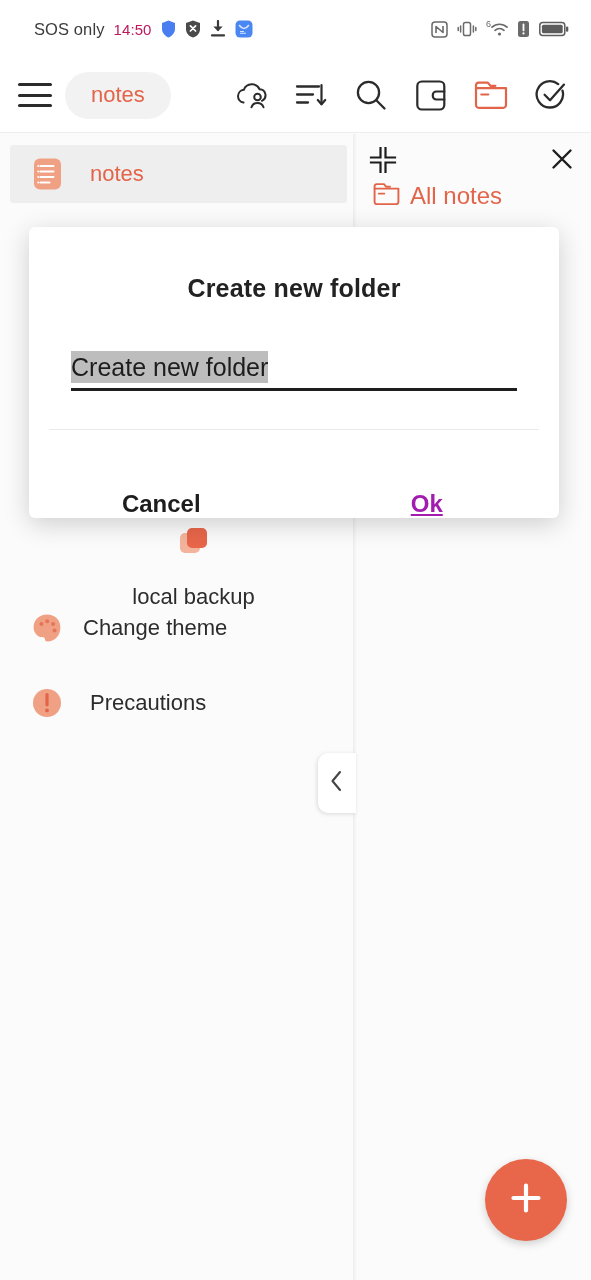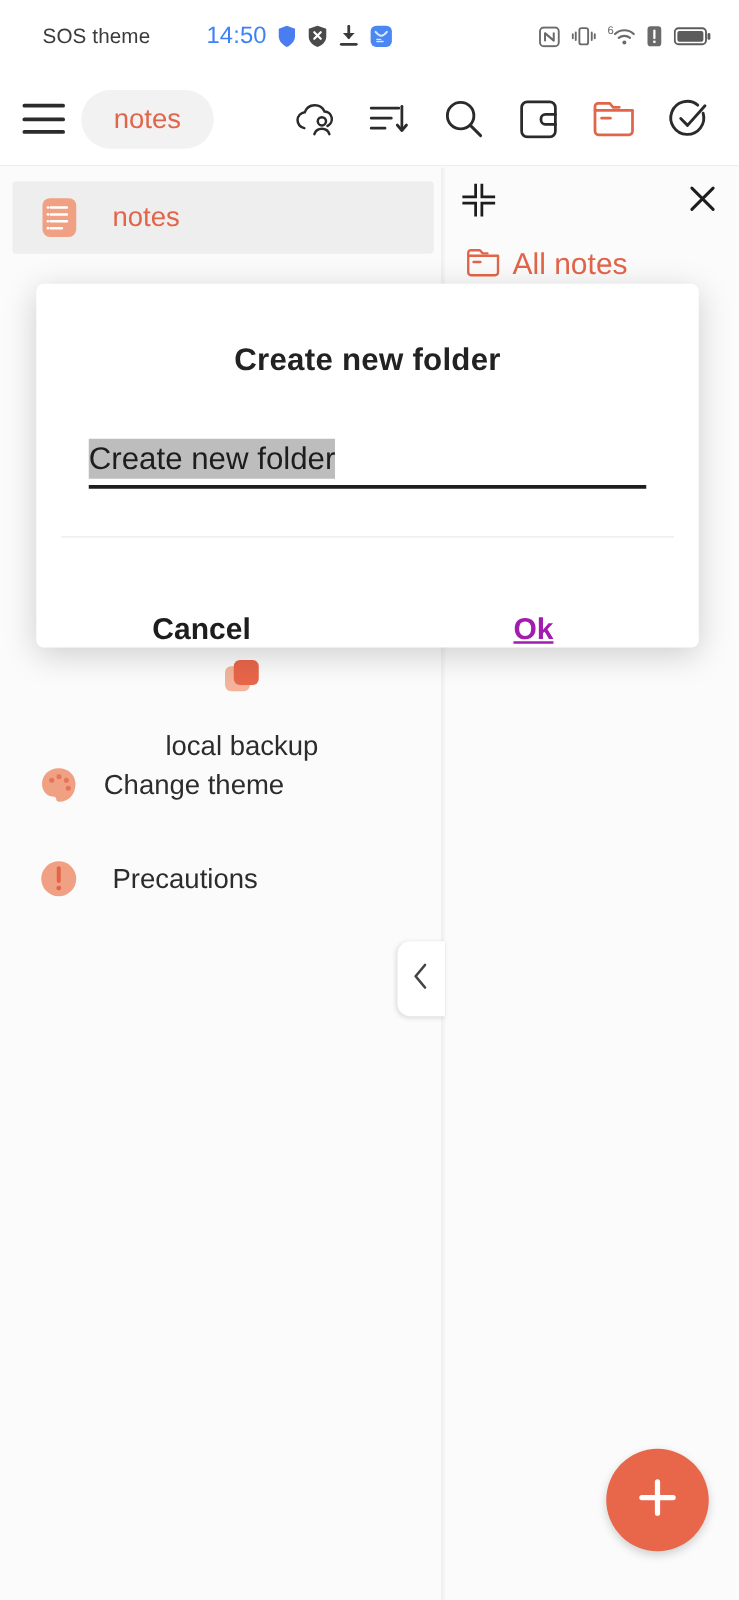"SOS theme" span.sb-text { text: theme -> only }
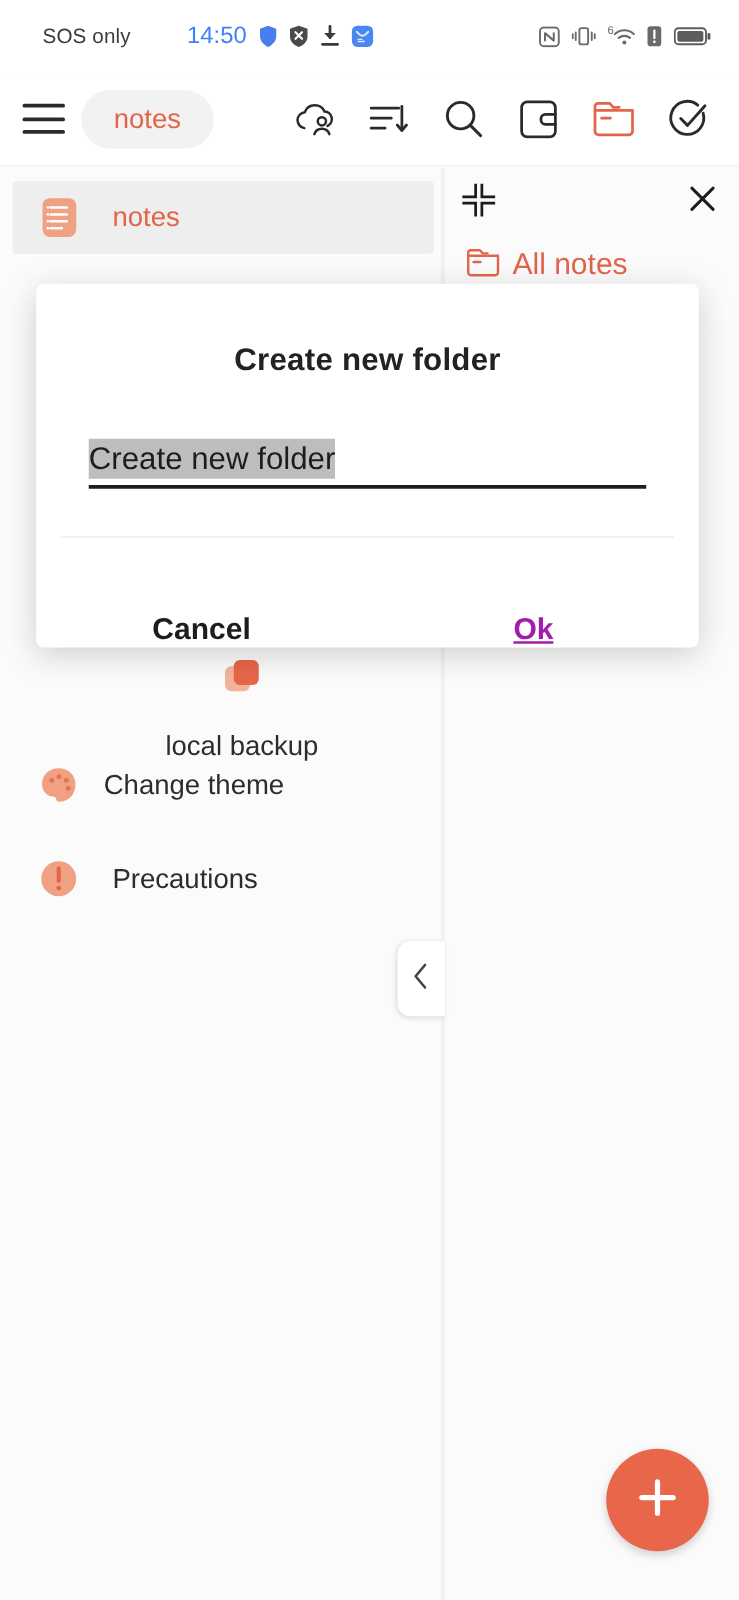"14:50" .sb-time { color: #3b82f6 -> #be185d; font-size: 19px -> 15px; margin-left: 36px -> none }
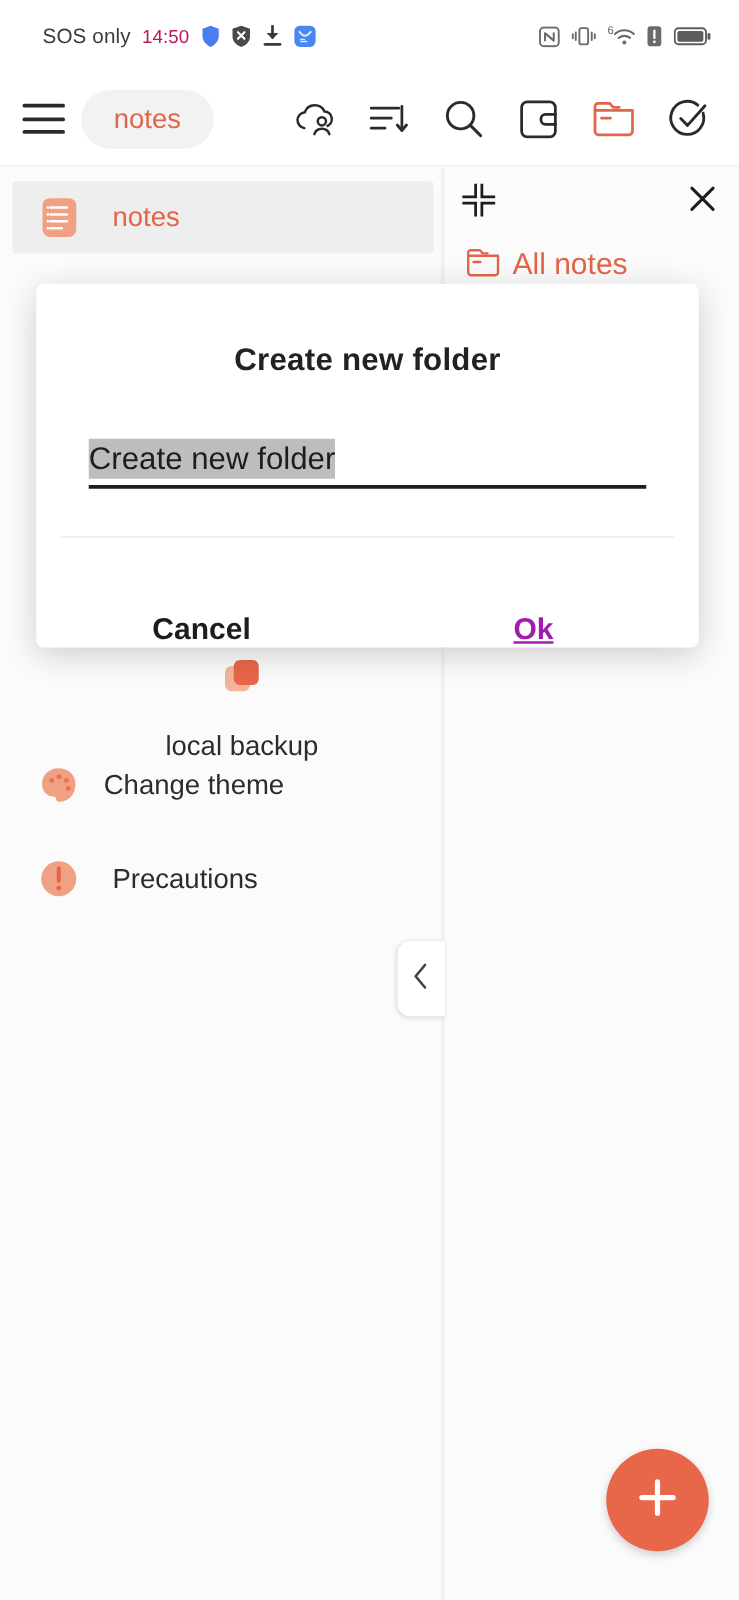"All notes" #rp-allnotes { align-items: flex-start -> center; top: 64px -> 48px }
